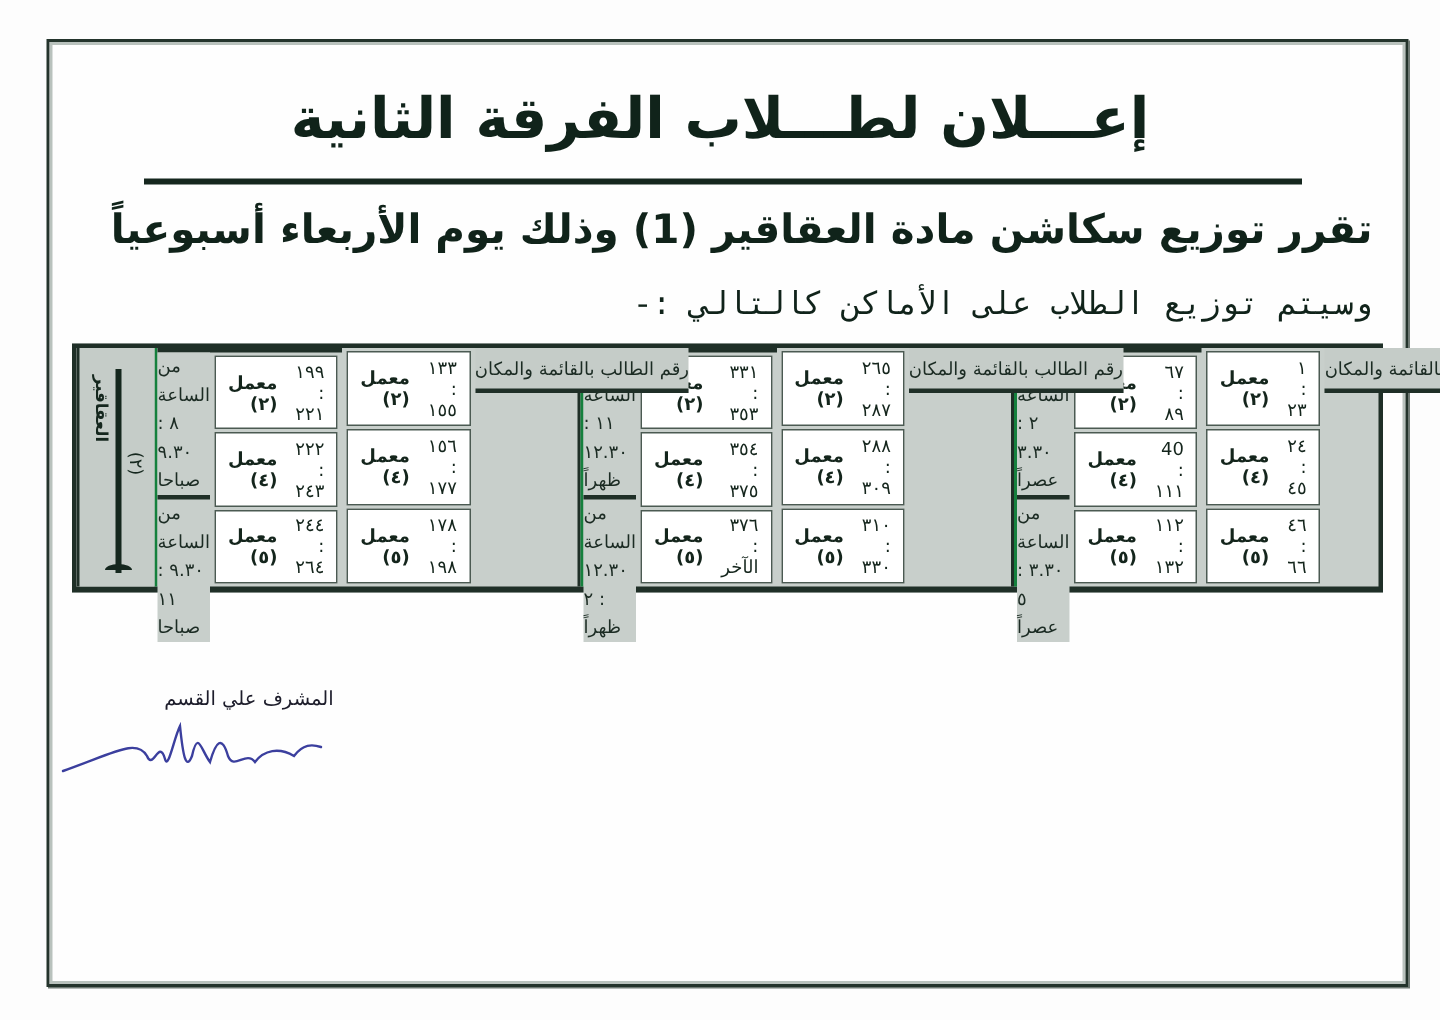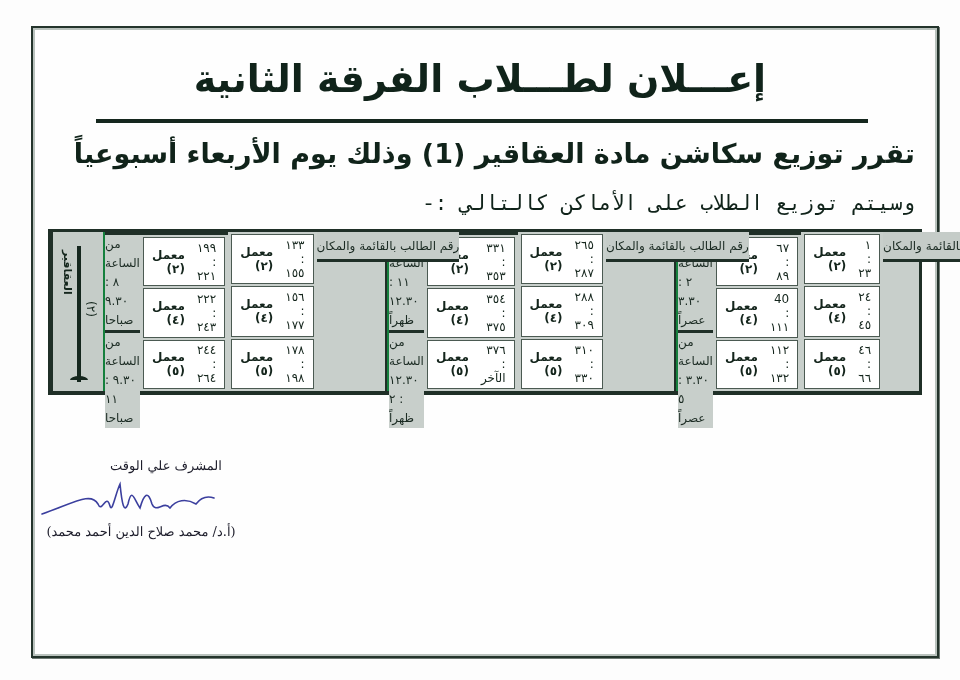"المشرف علي الوقت" div.sig-title { text: الوقت -> القسم }
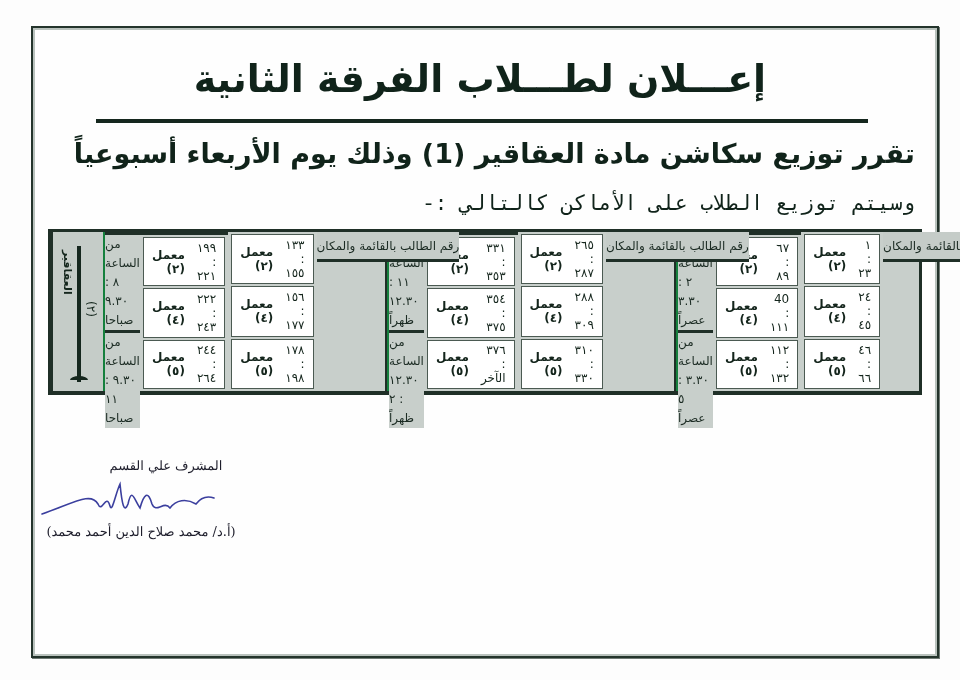"(أ.د/ محمد صلاح الدين أحمد" div.sig-name { html: <div>(أ.د/ محمد صلاح الدين أحمد محمد)</div> -> none }
